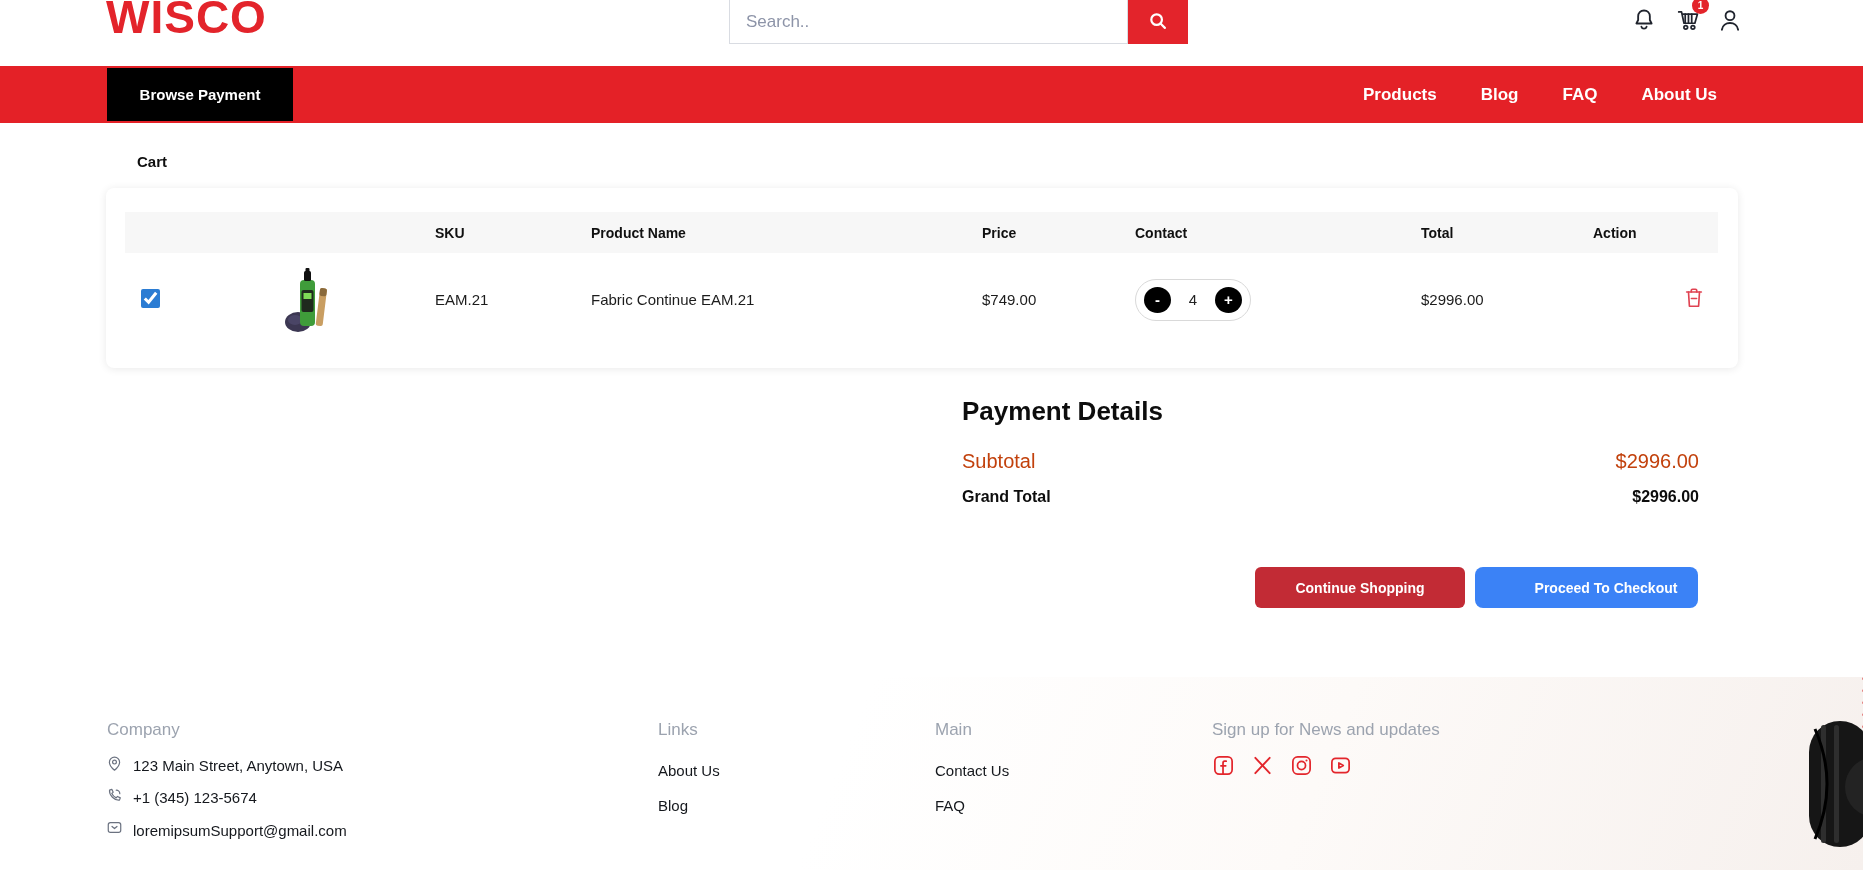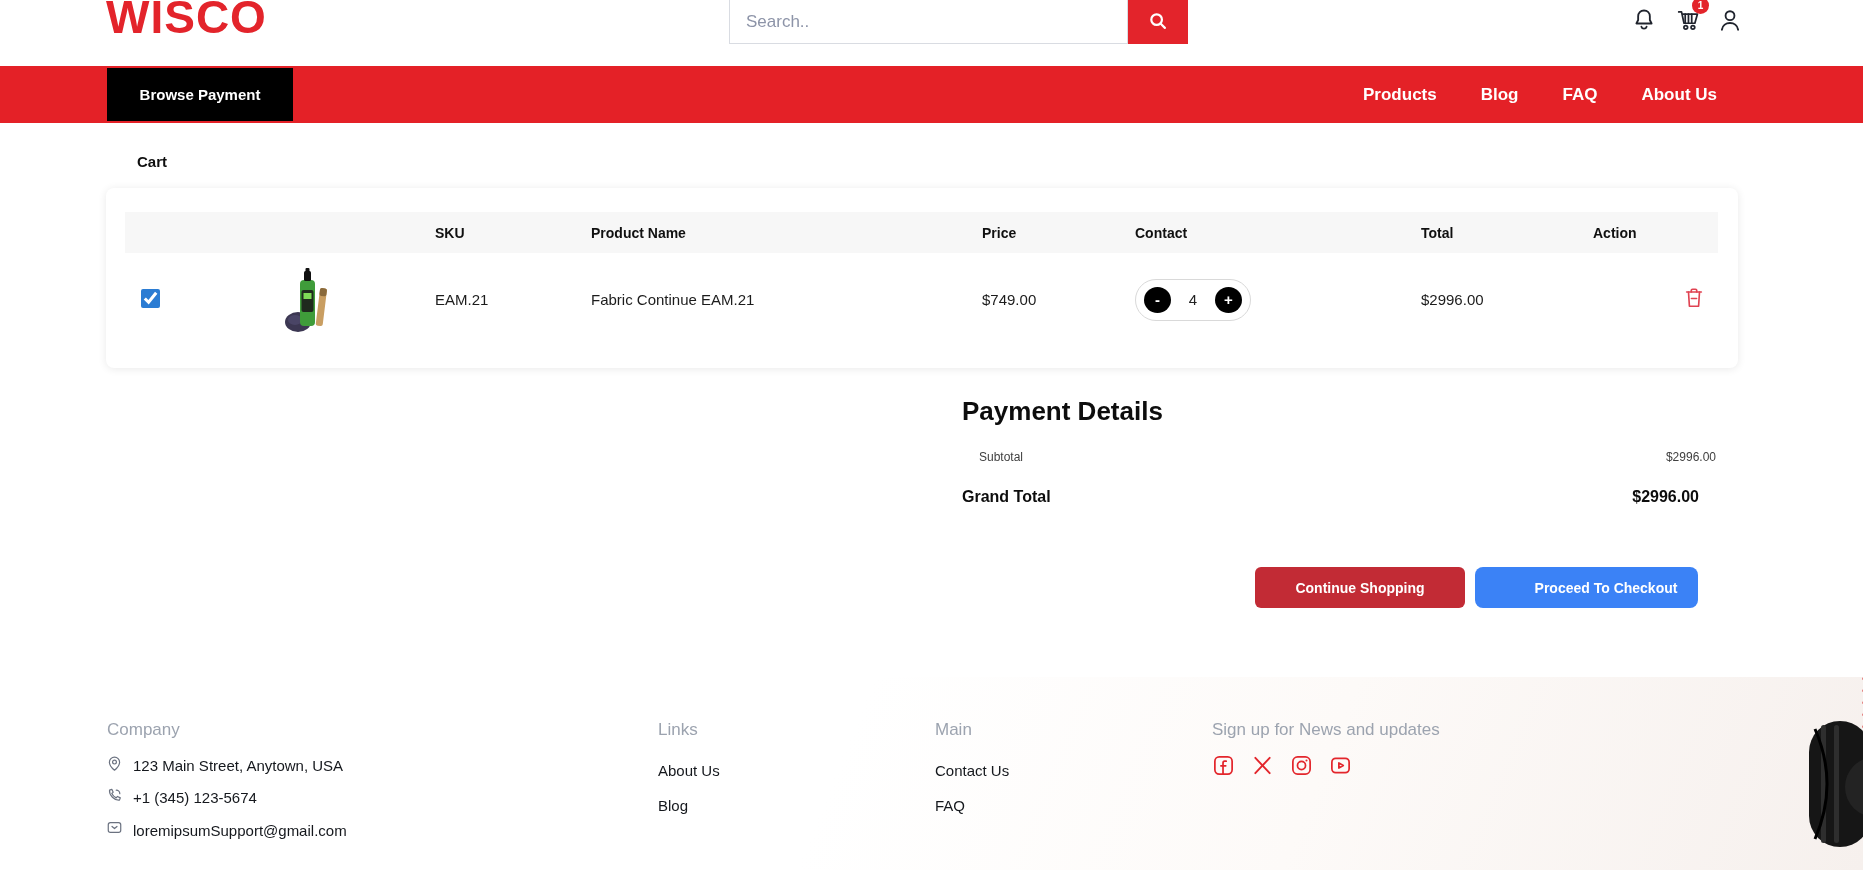"Subtotal" .pay-sub { color: #404040 -> #c2410c; font-size: 12px -> 20px; margin-left: 17px -> none }
